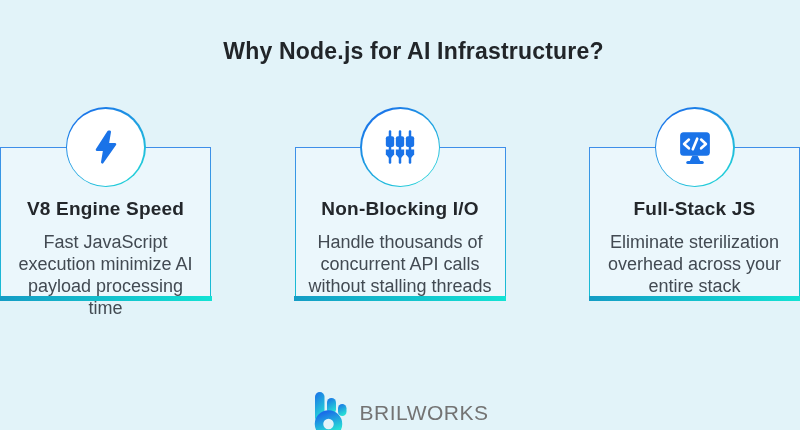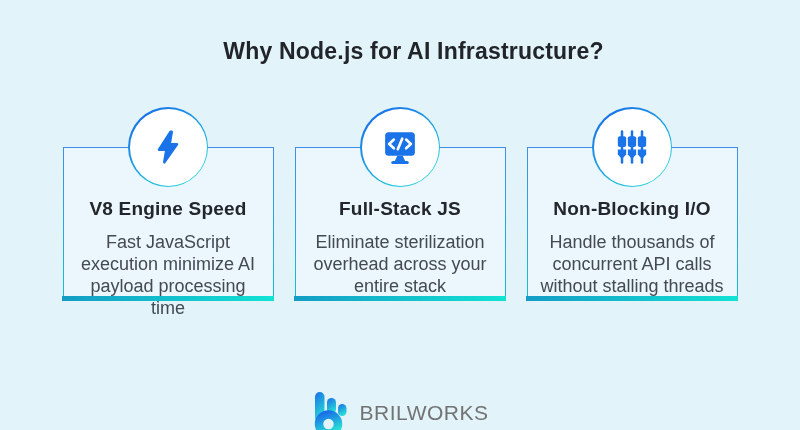"V8 Engine Speed" .cards-row { justify-content: center -> space-between }
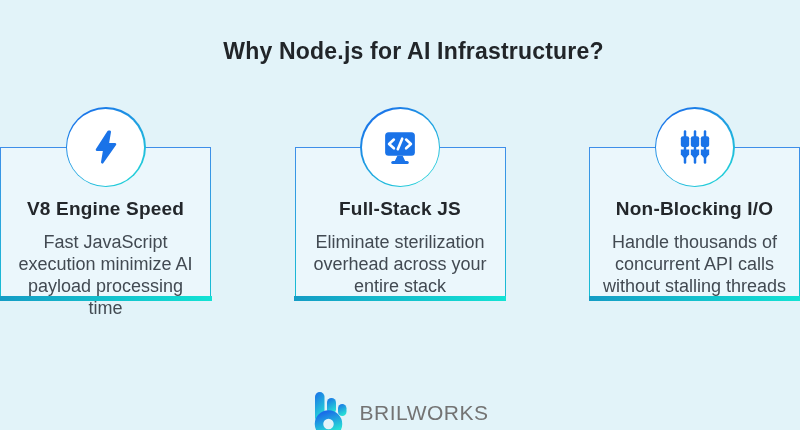"Full-Stack JS" div.card-wrap { order: before "Non-Blocking I/O" -> after "Non-Blocking I/O" }
